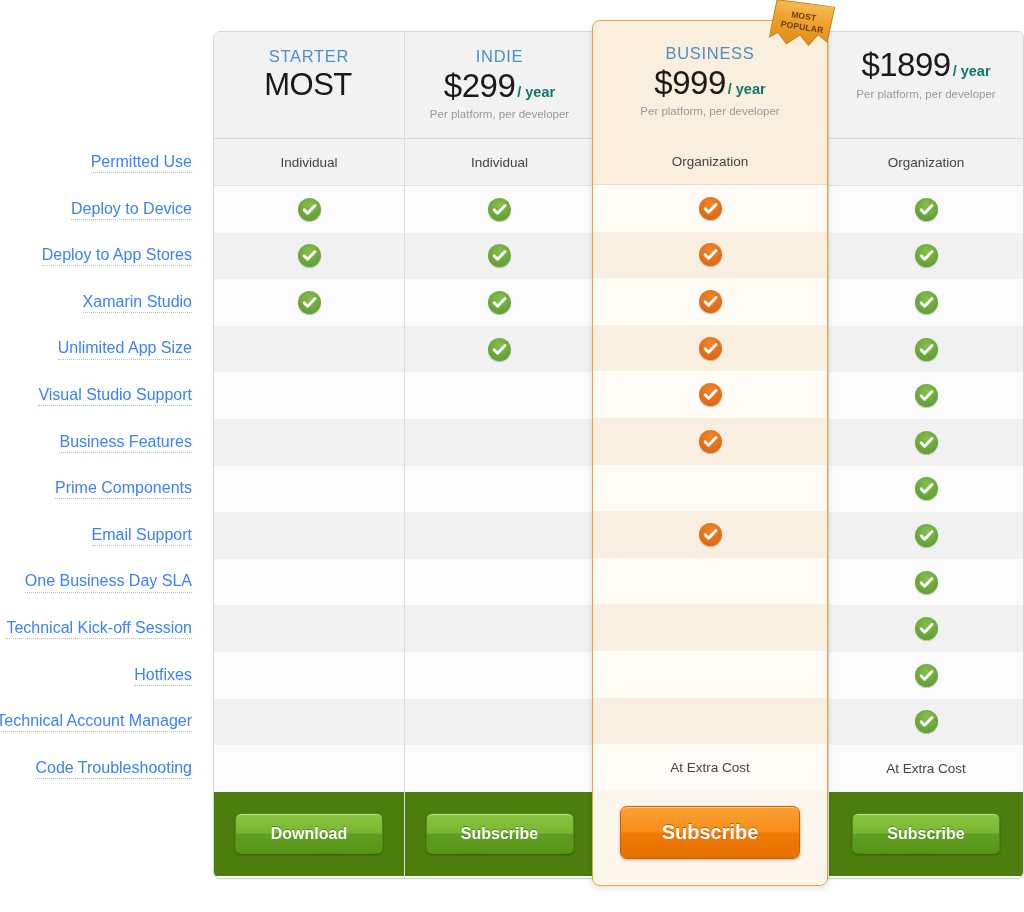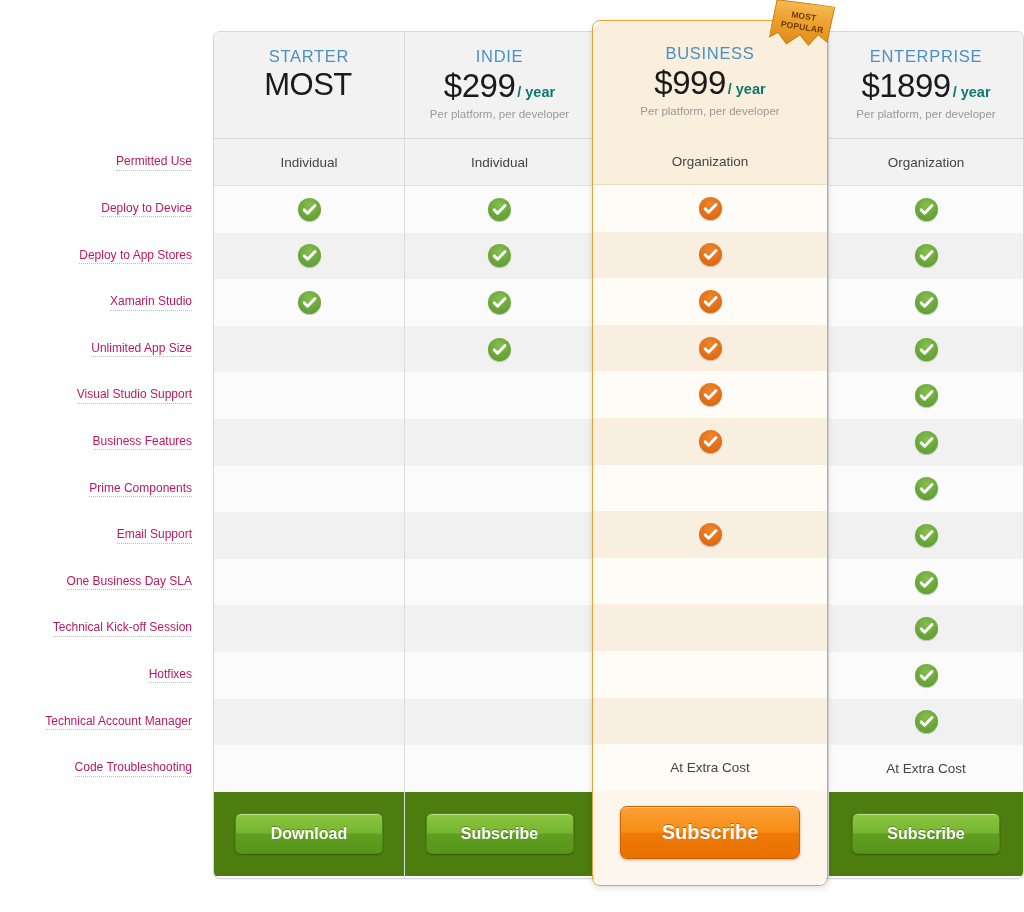"BUSINESS" .business-fill { border-radius: 13px -> 8px }
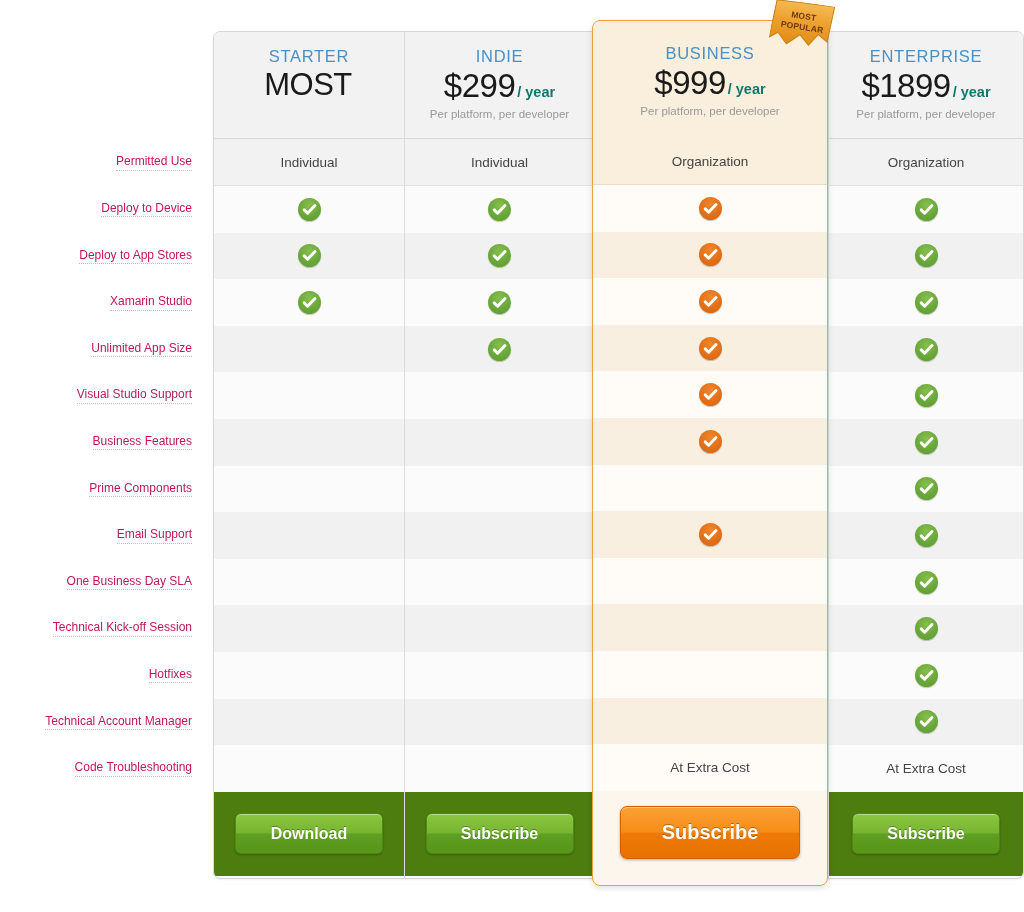"ENTERPRISE" div.plan-name { html: <div>ENTERPRISE</div> -> none }
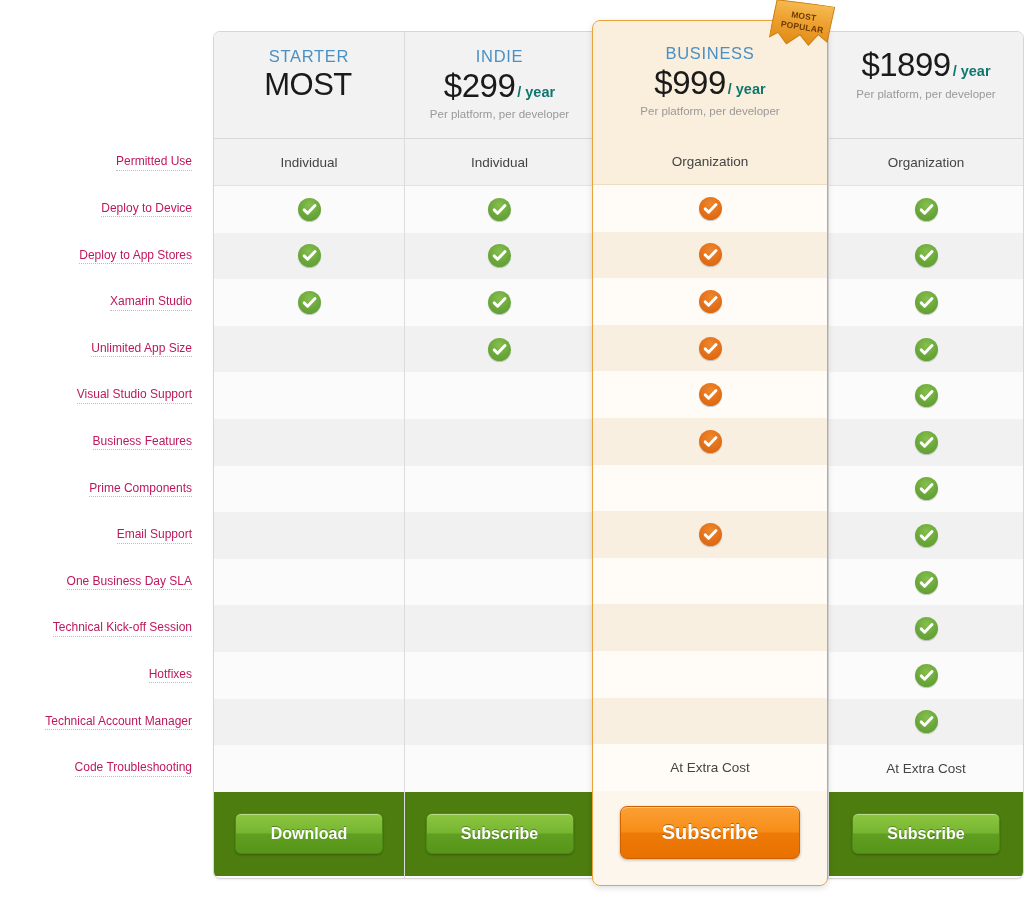"Permitted Use" .feature-label { color: #be185d -> #3b82f6; font-size: 12px -> 16px }
